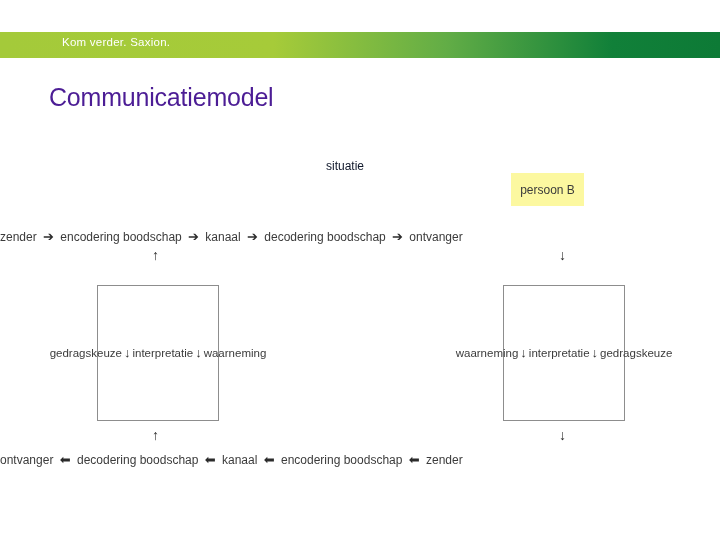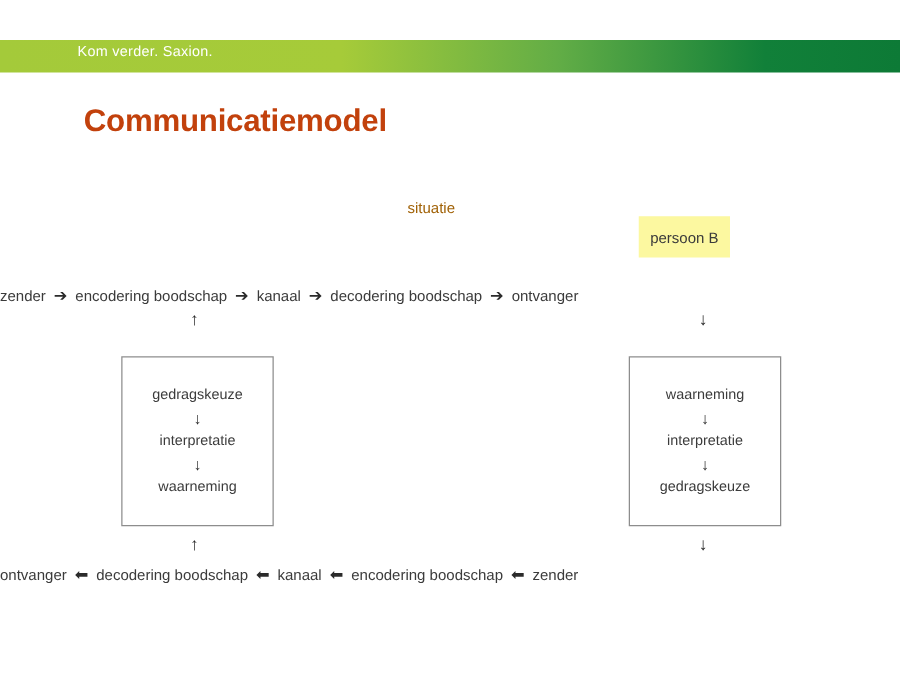"Communicatiemodel" .slide-title { color: #c2410c -> #4c1d95; font-weight: bold -> normal; left: 67px -> 49px }
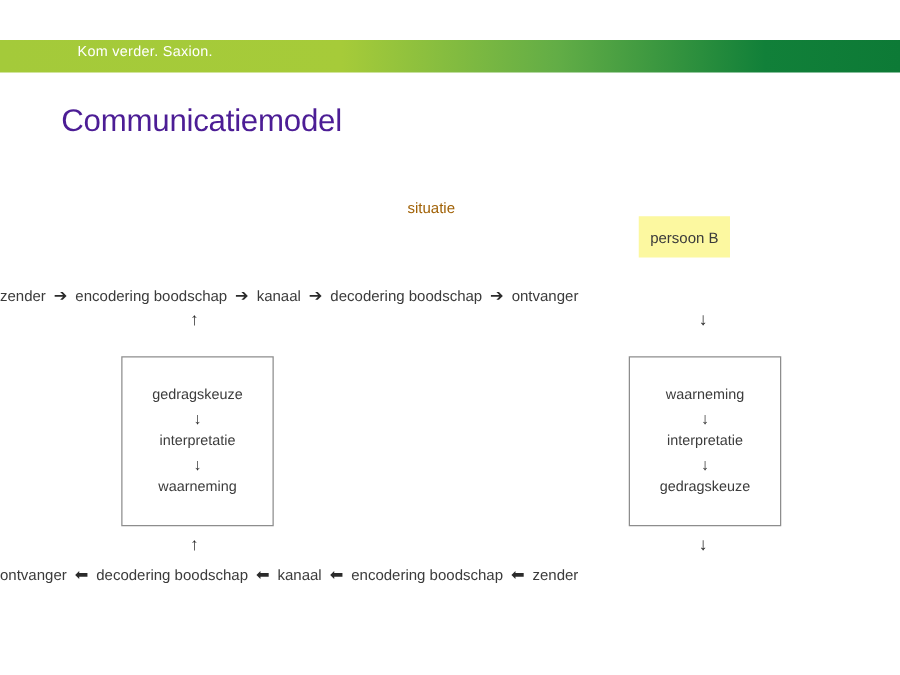"situatie" .situatie-label { color: #a16207 -> #0f172a }
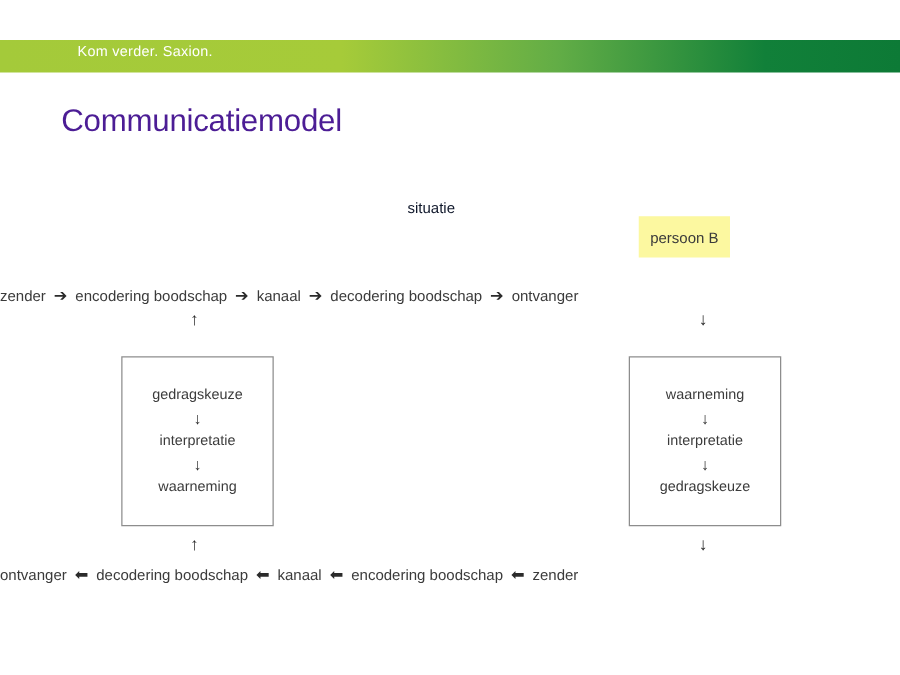"gedragskeuze" .process-box { flex-direction: column -> row }
